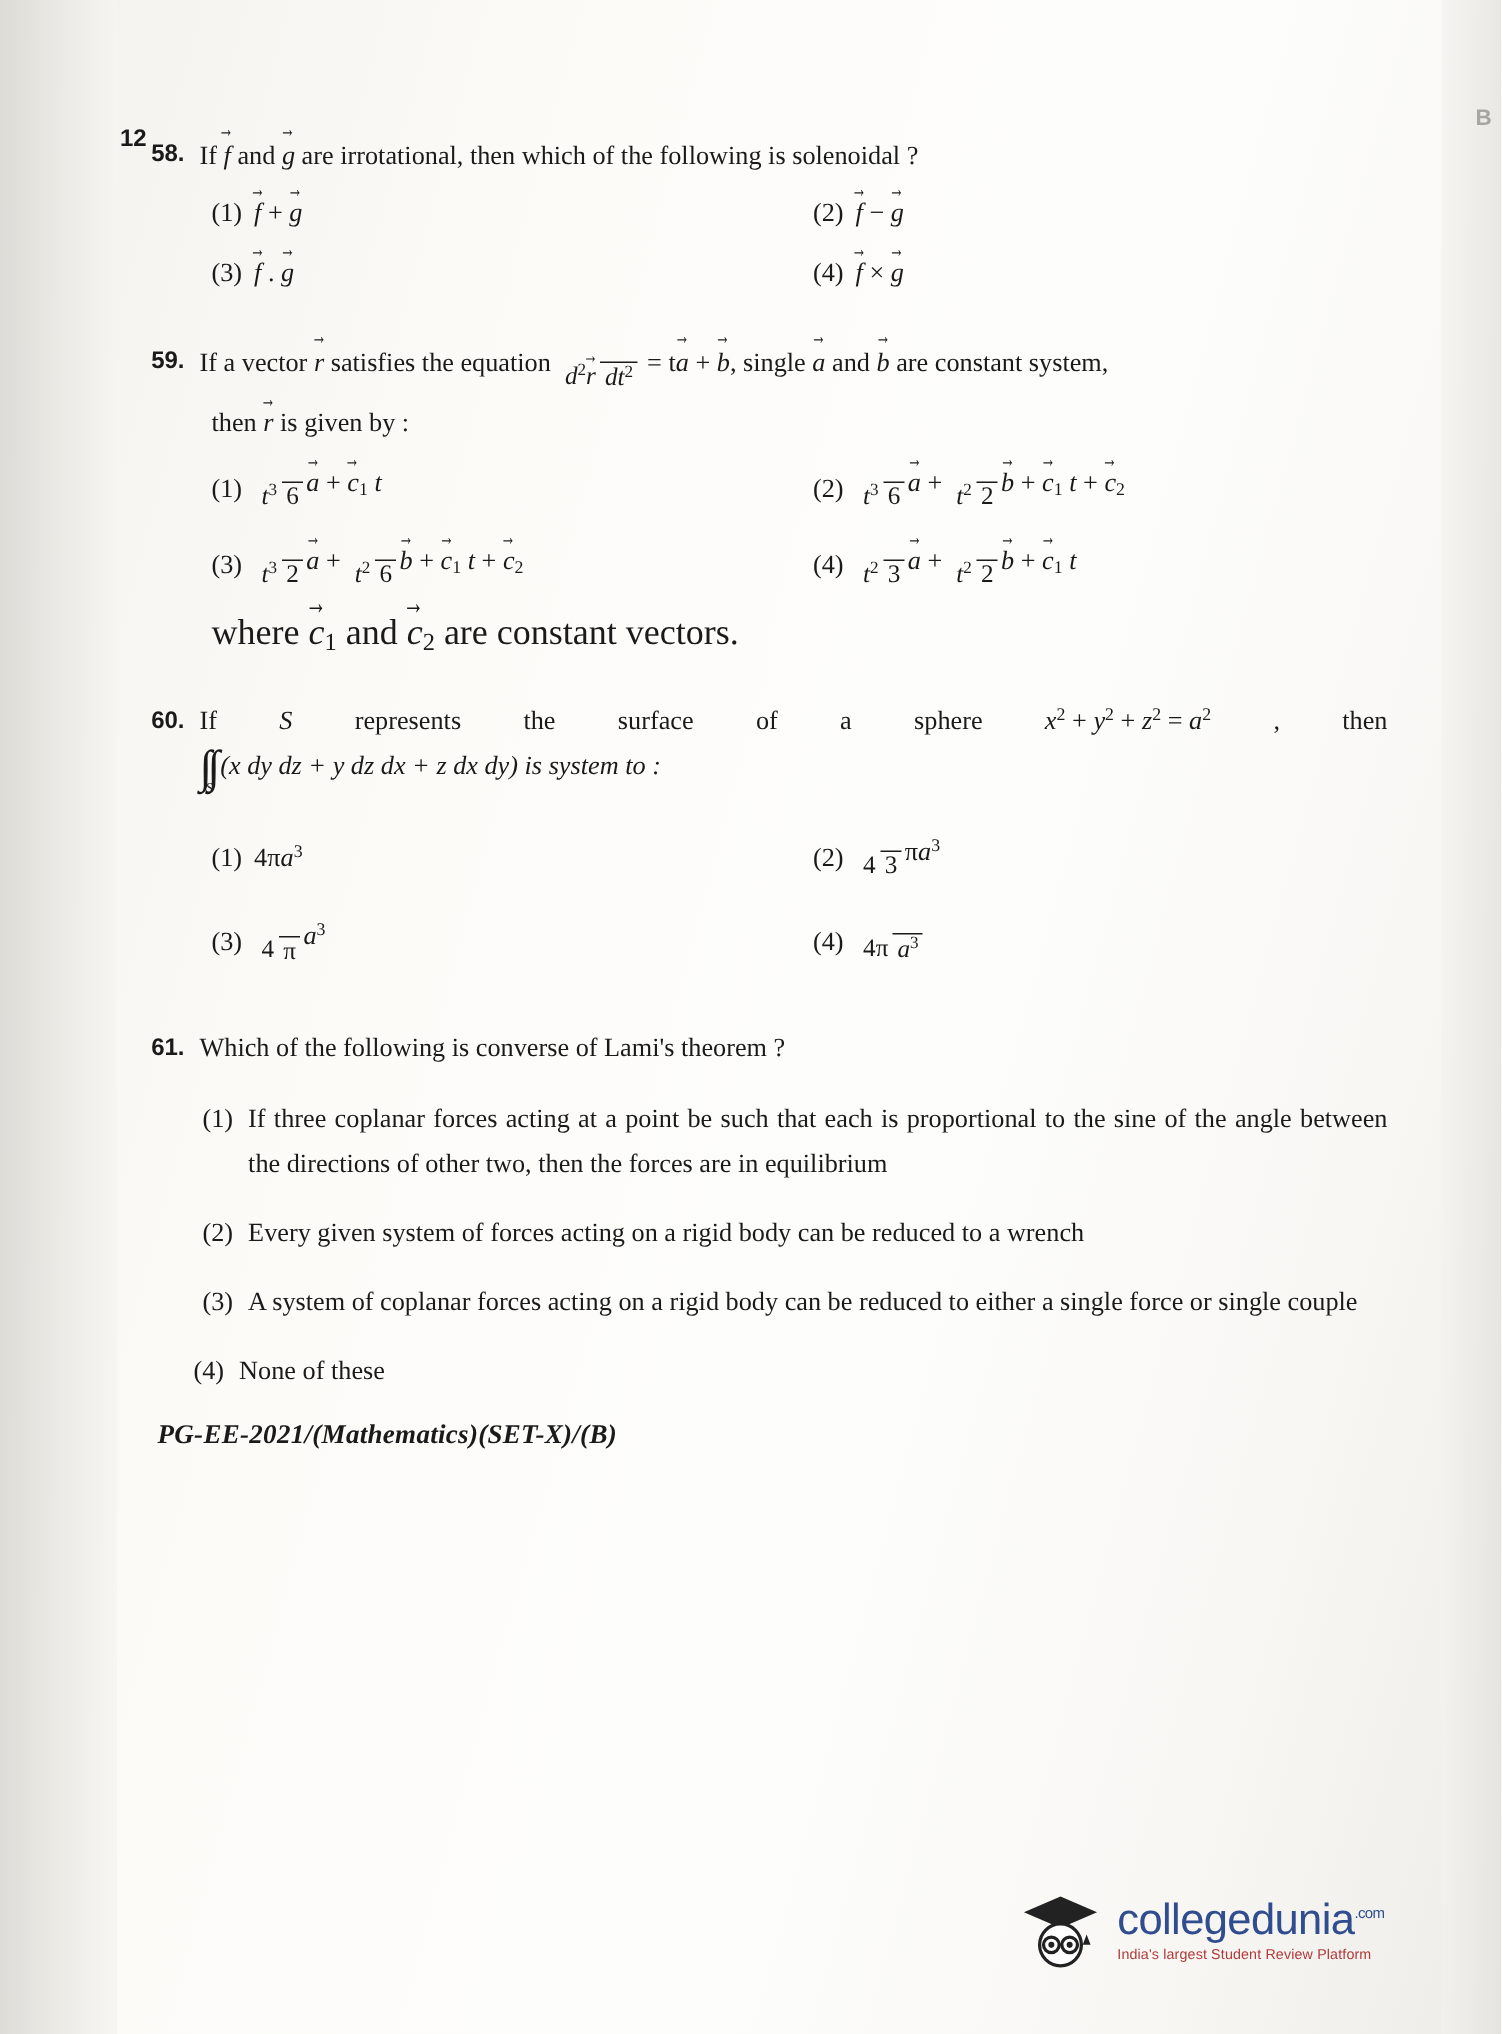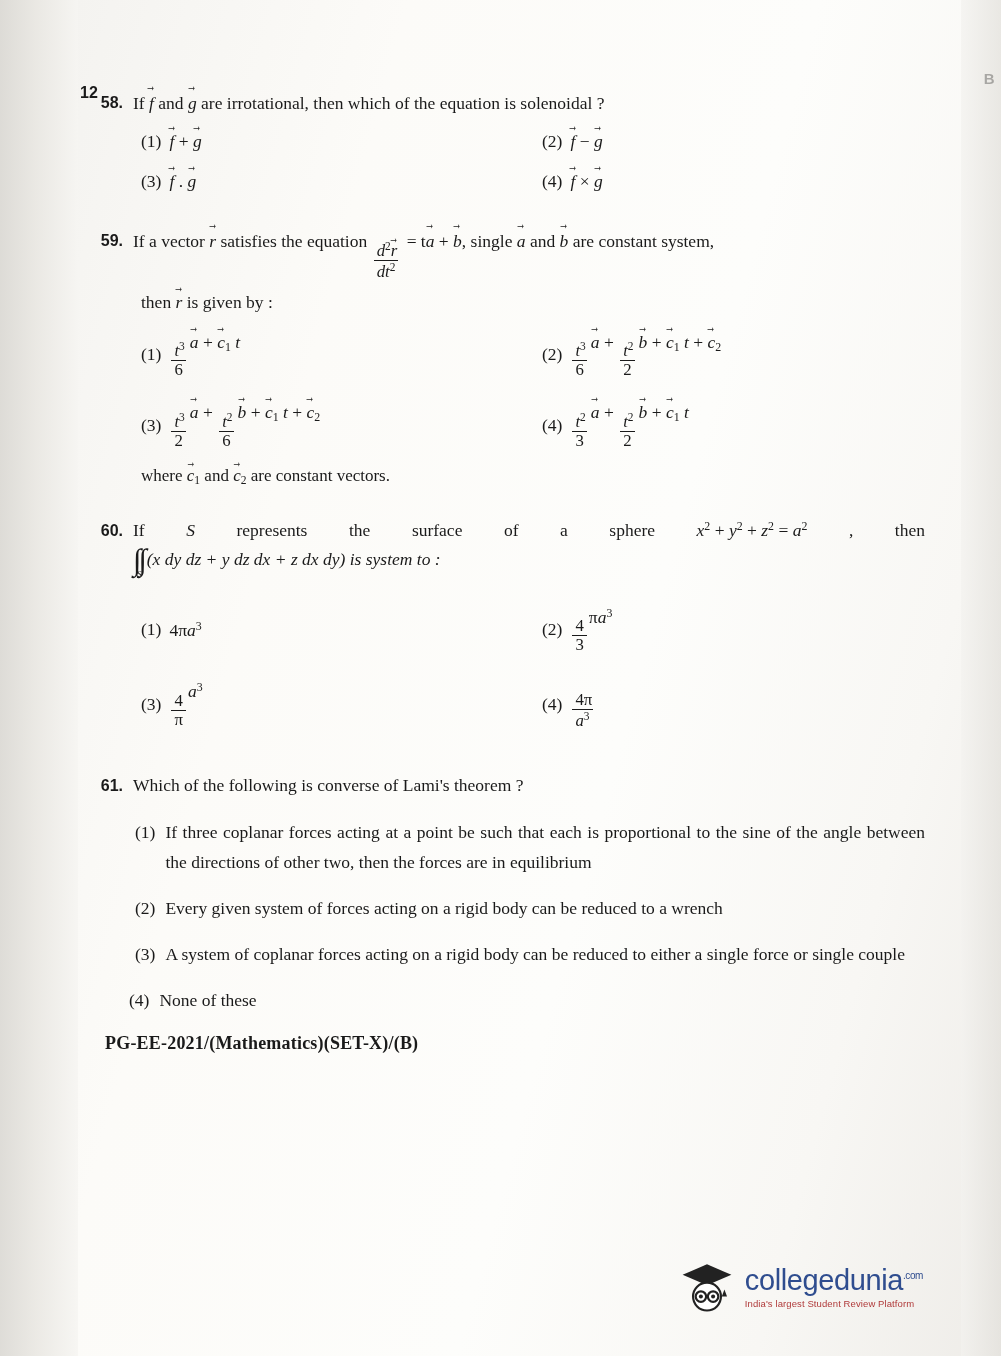"are irrotational, then which of" span { text: equation -> following }
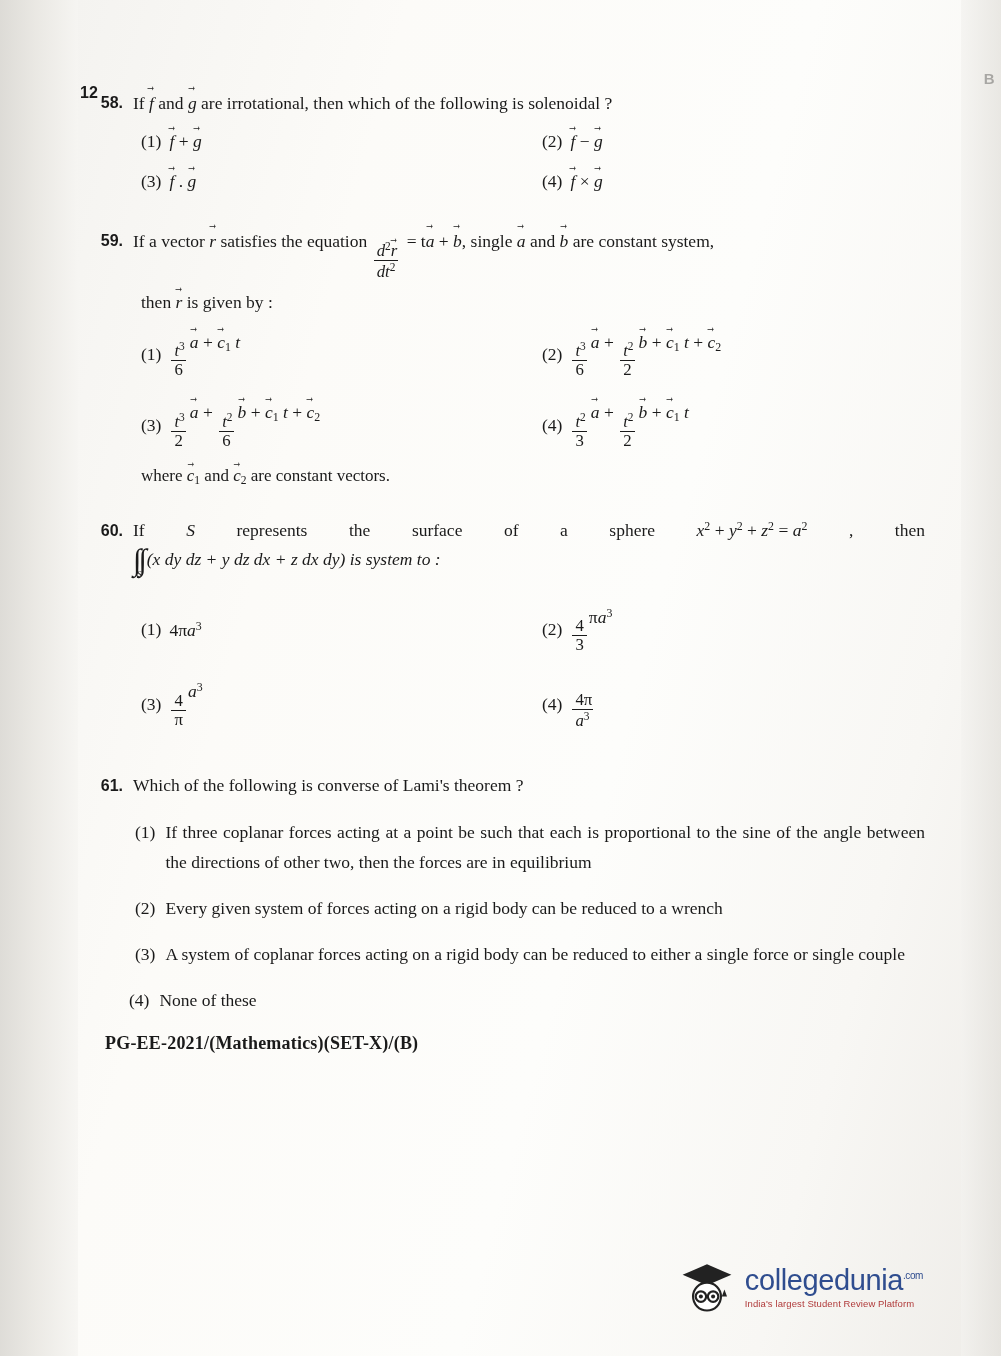"d2r" .frac { align-items: flex-start -> center; flex-direction: column -> row }
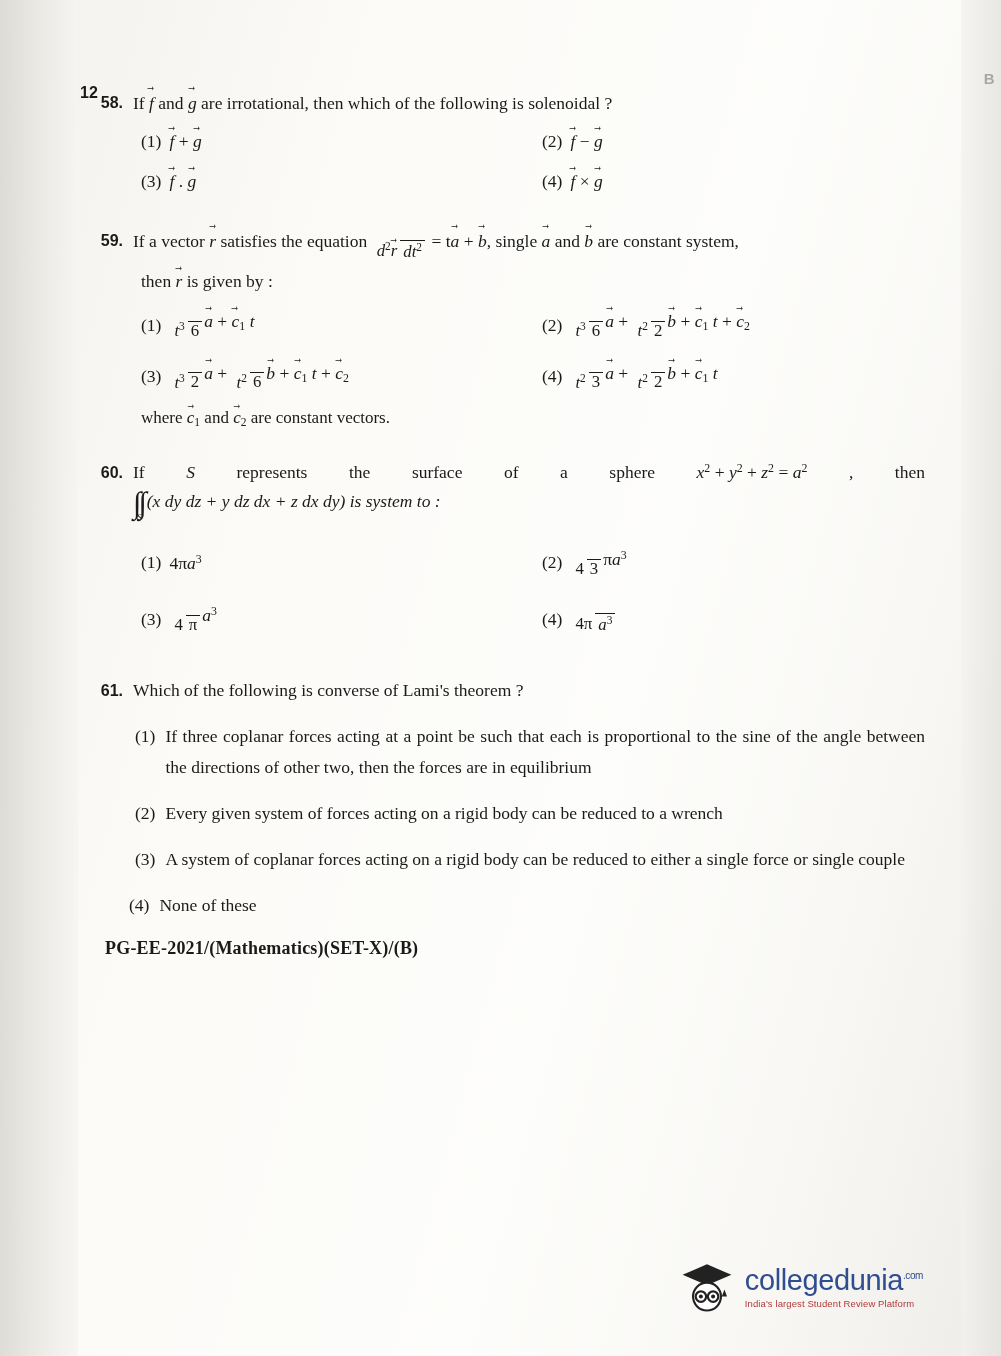"where c1 and c2 are" .note { font-size: 17px -> 24px }
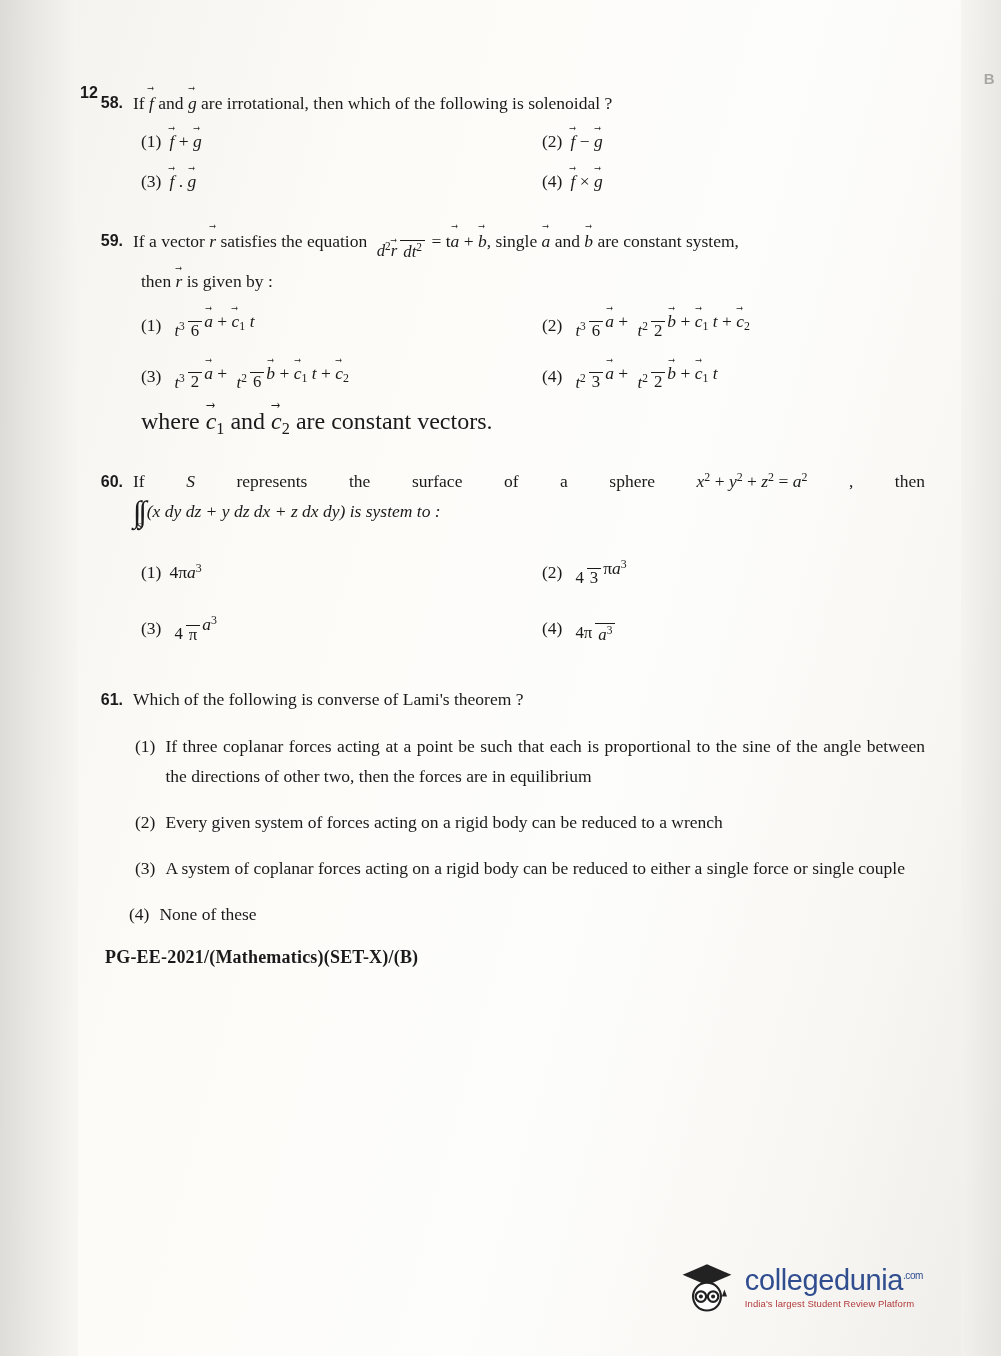"PG-EE-2021/(Mathematics)(SET-X)/(B)" .footer-code { font-style: none -> italic }
